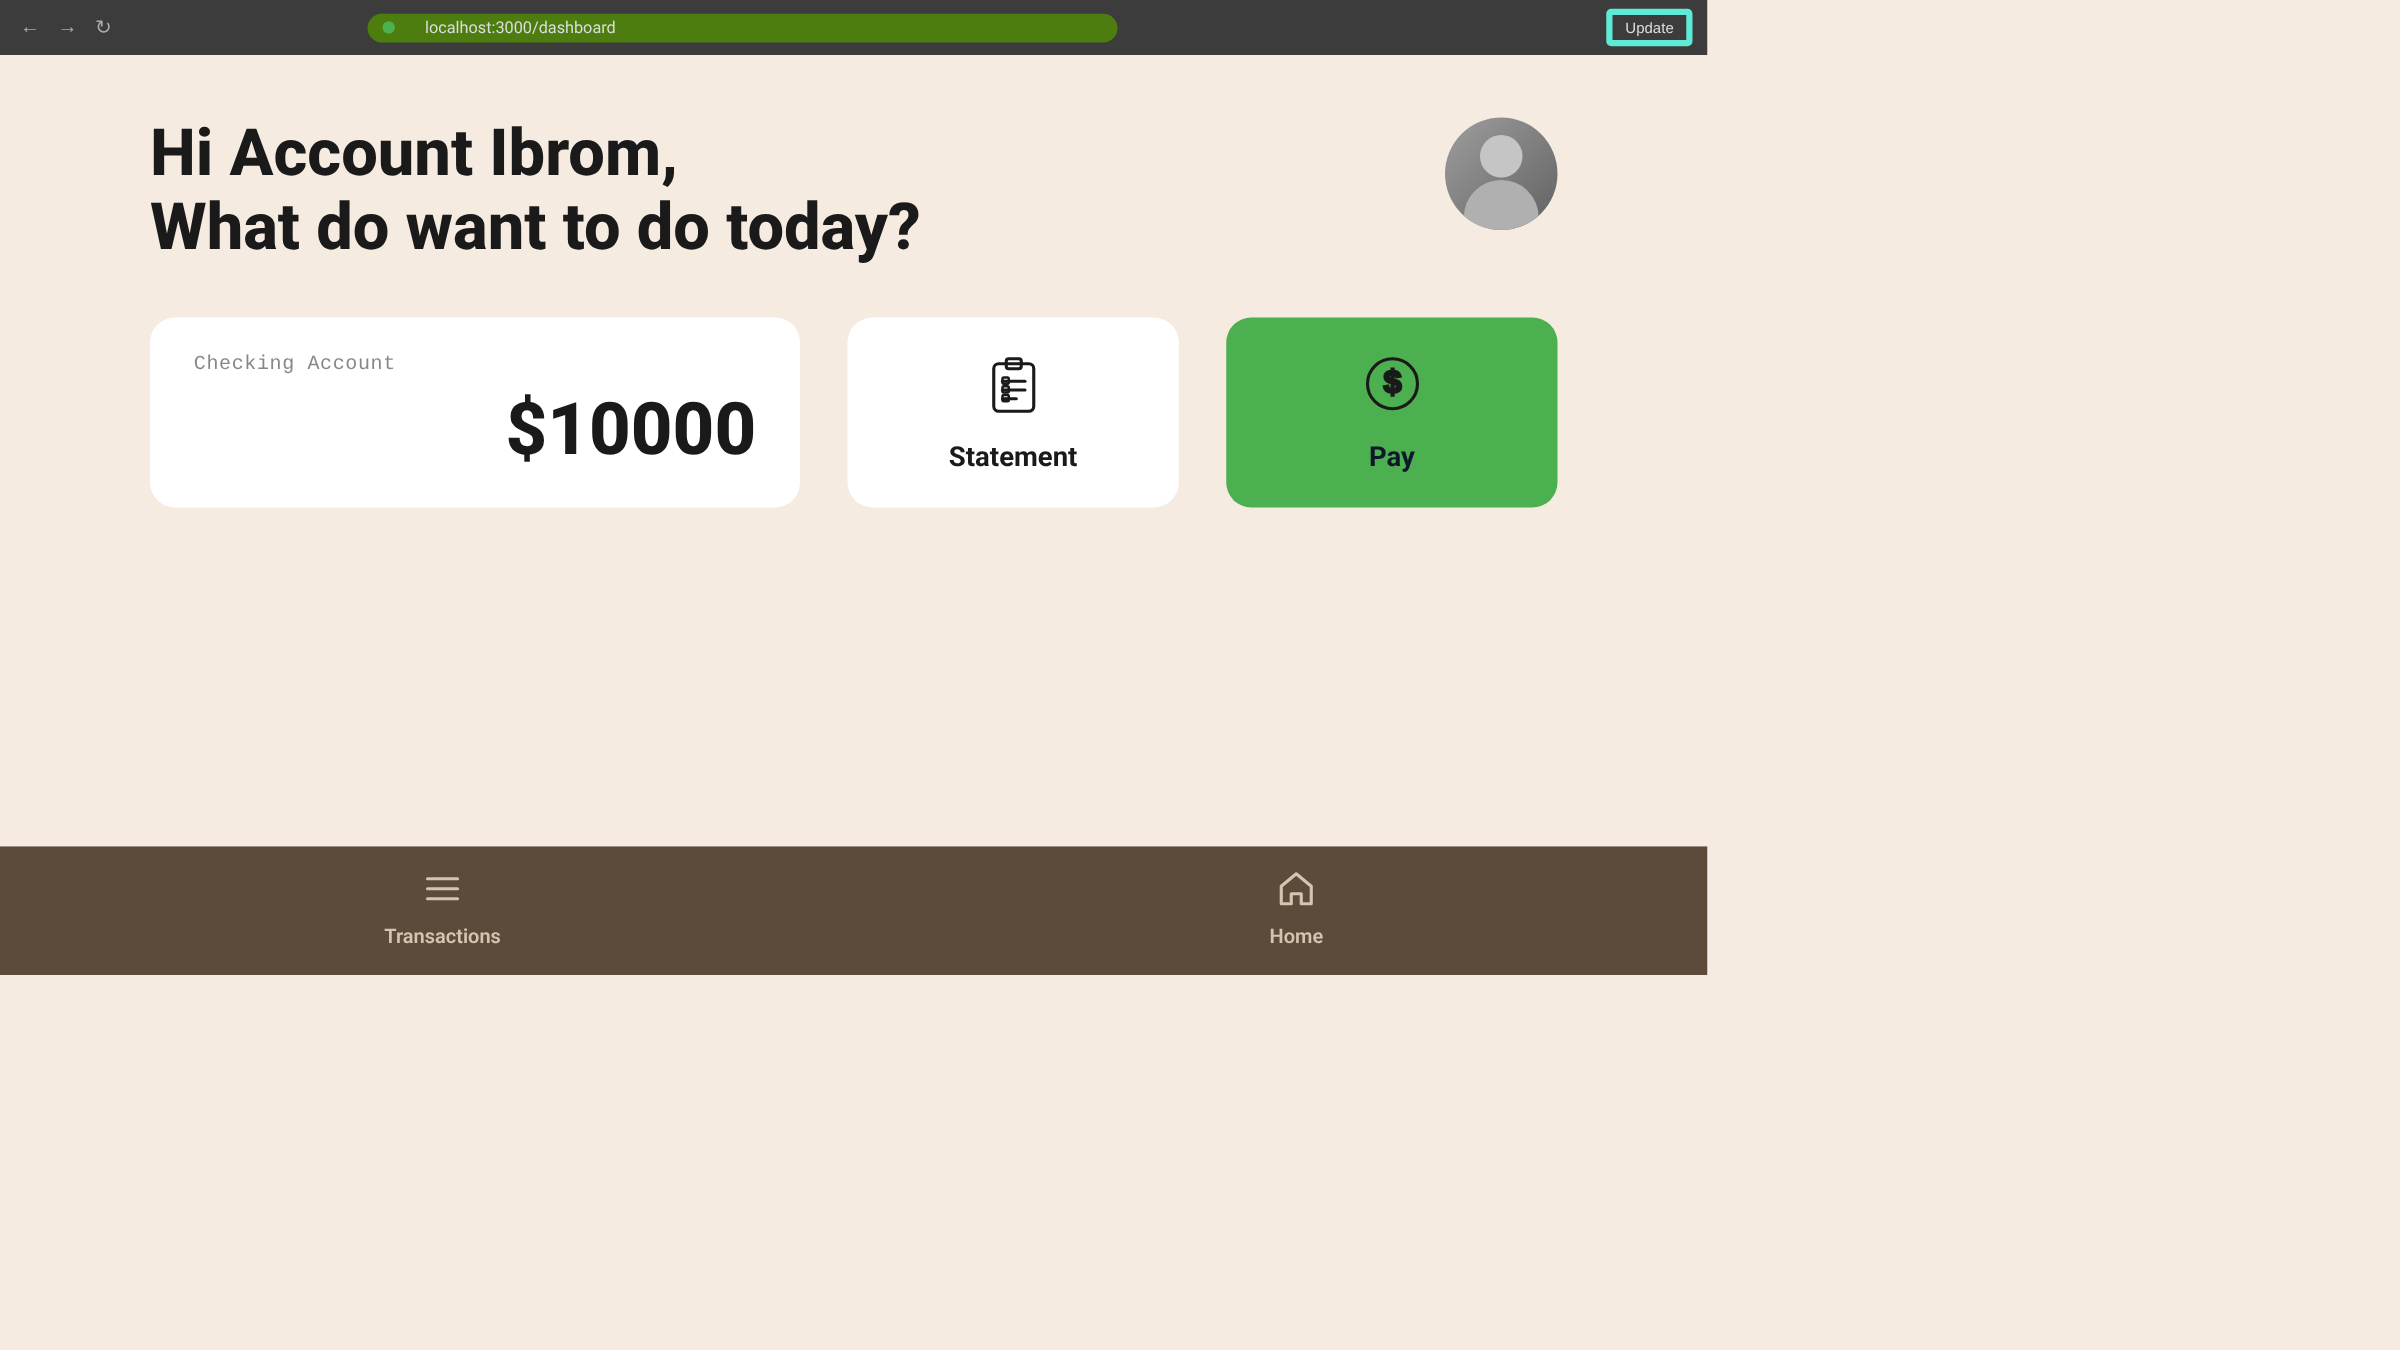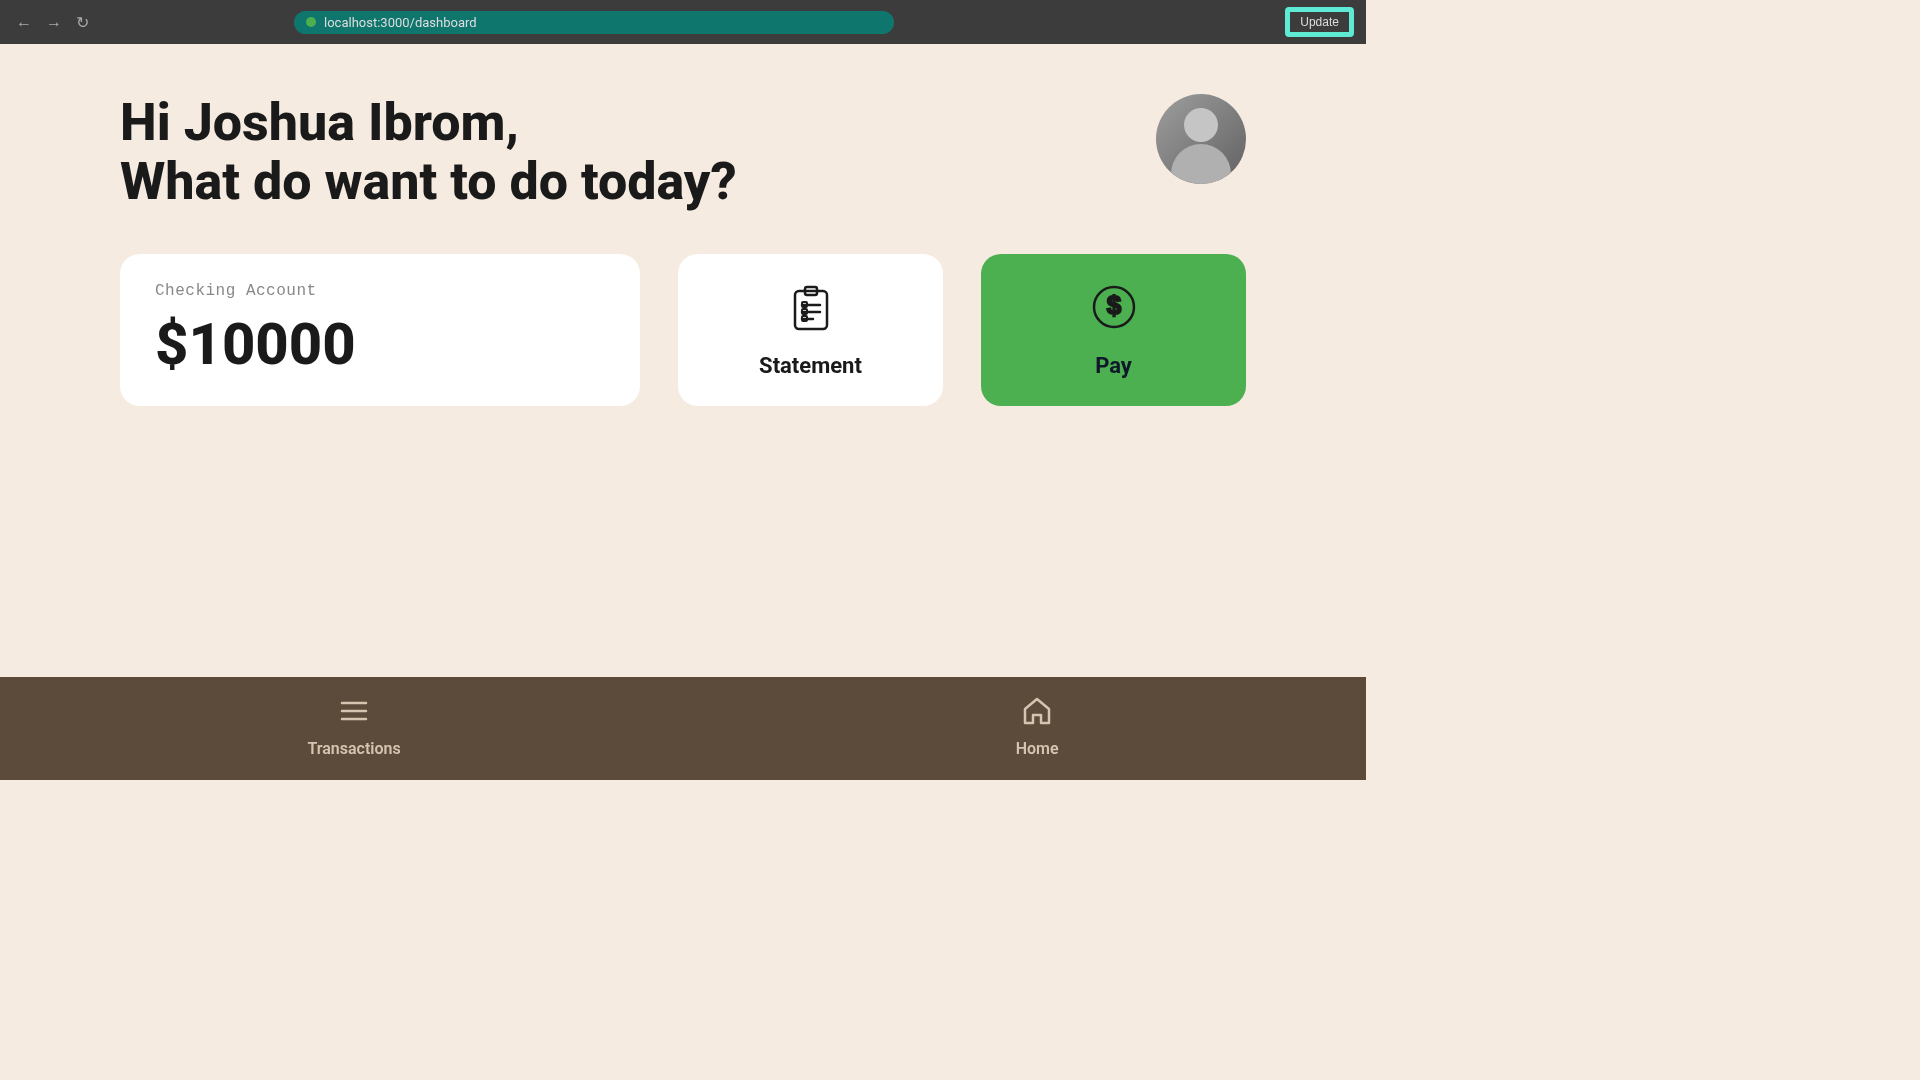"localhost:3000/dashboard" .address-bar-container { background: #0f766e -> #4d7c0f; gap: 8px -> 24px }
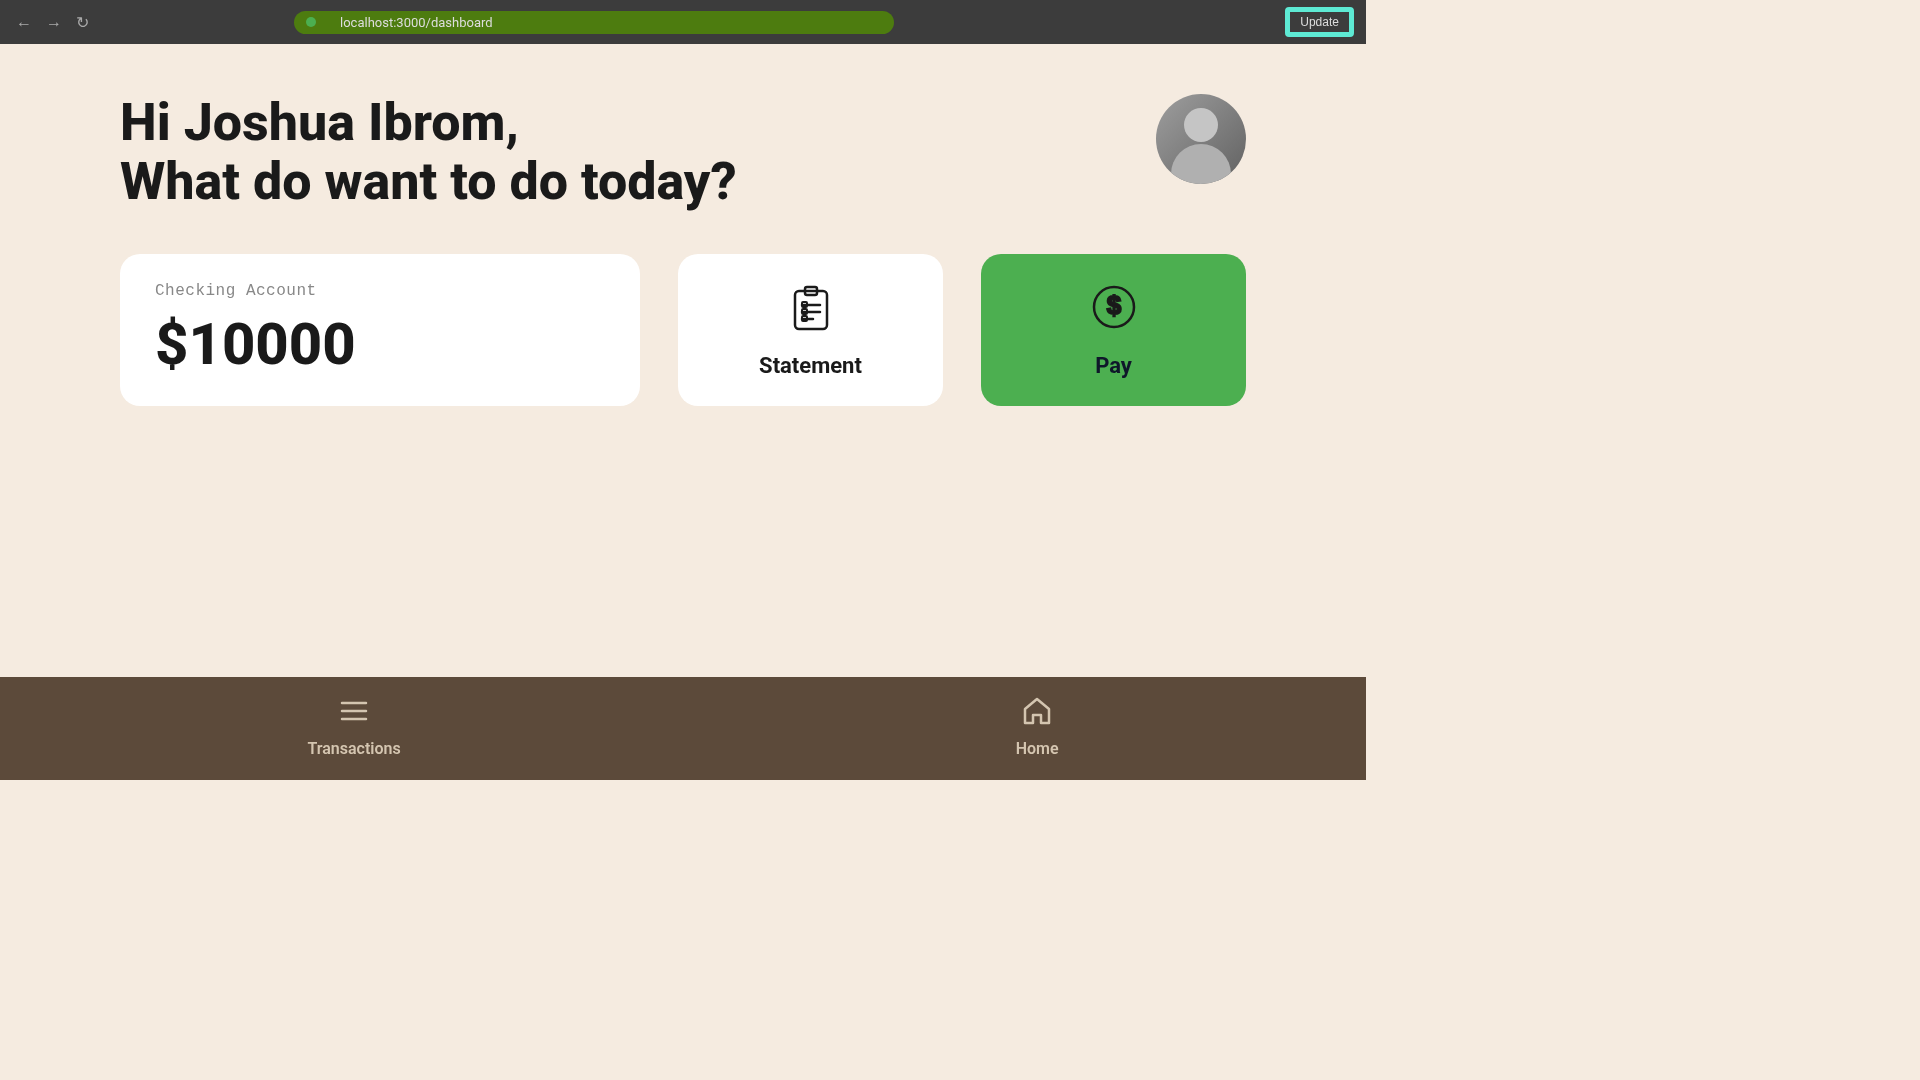"Hi Joshua Ibrom," span.greeting-line1 { text: Joshua -> Account }
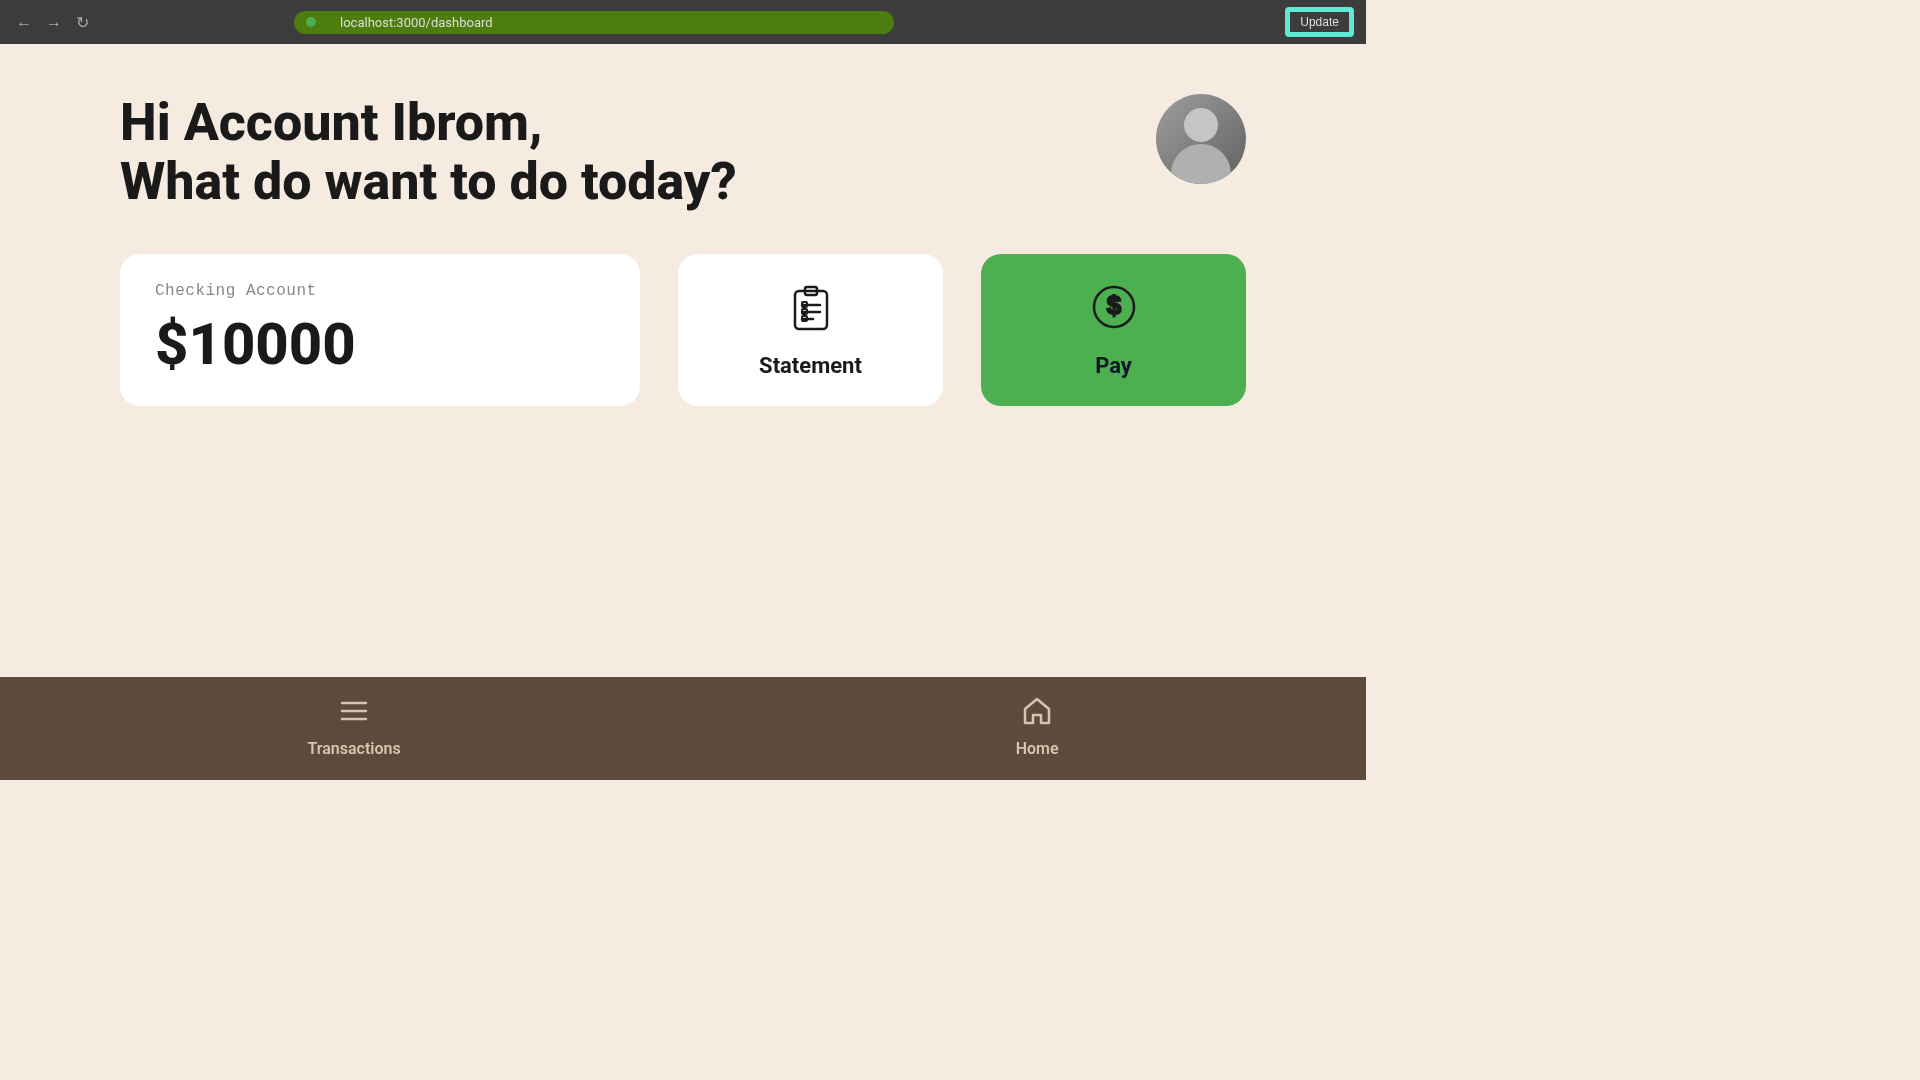"$10000" .account-balance { text-align: none -> right }
